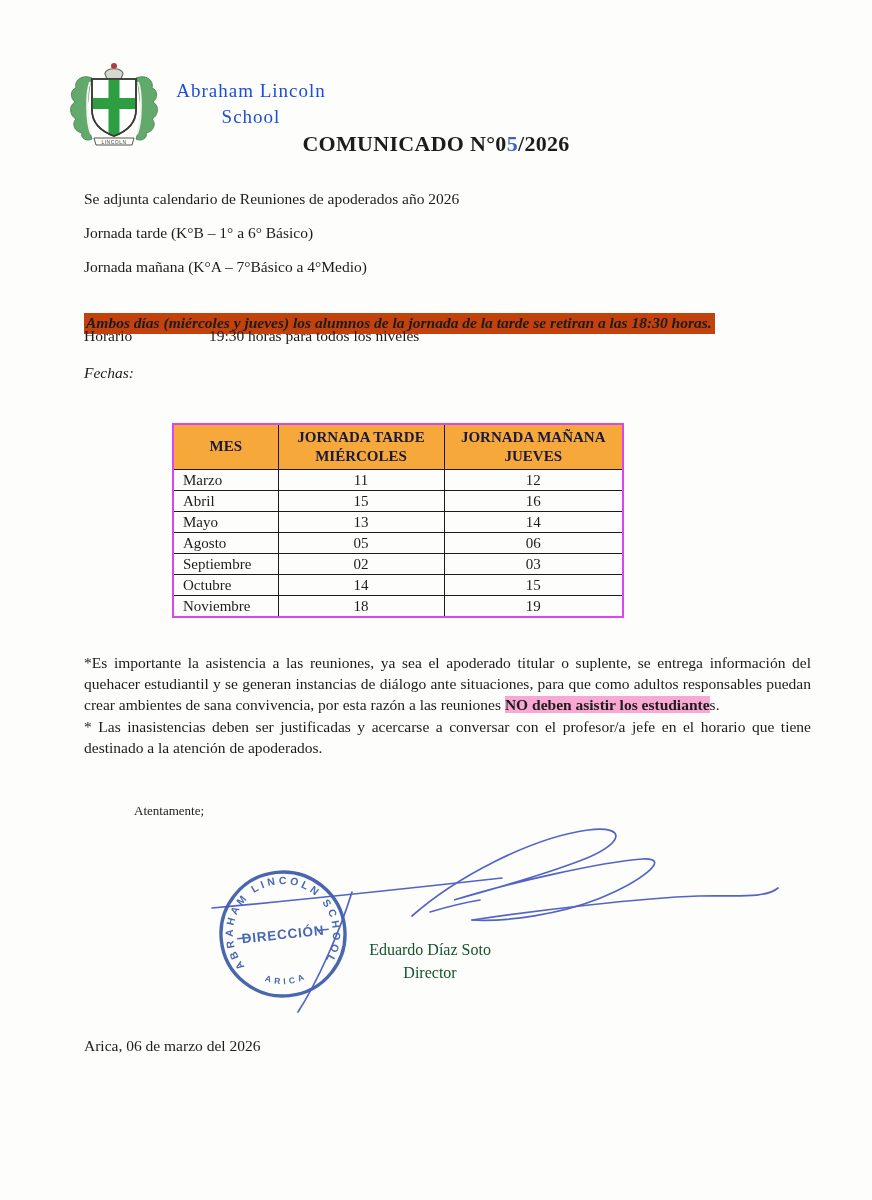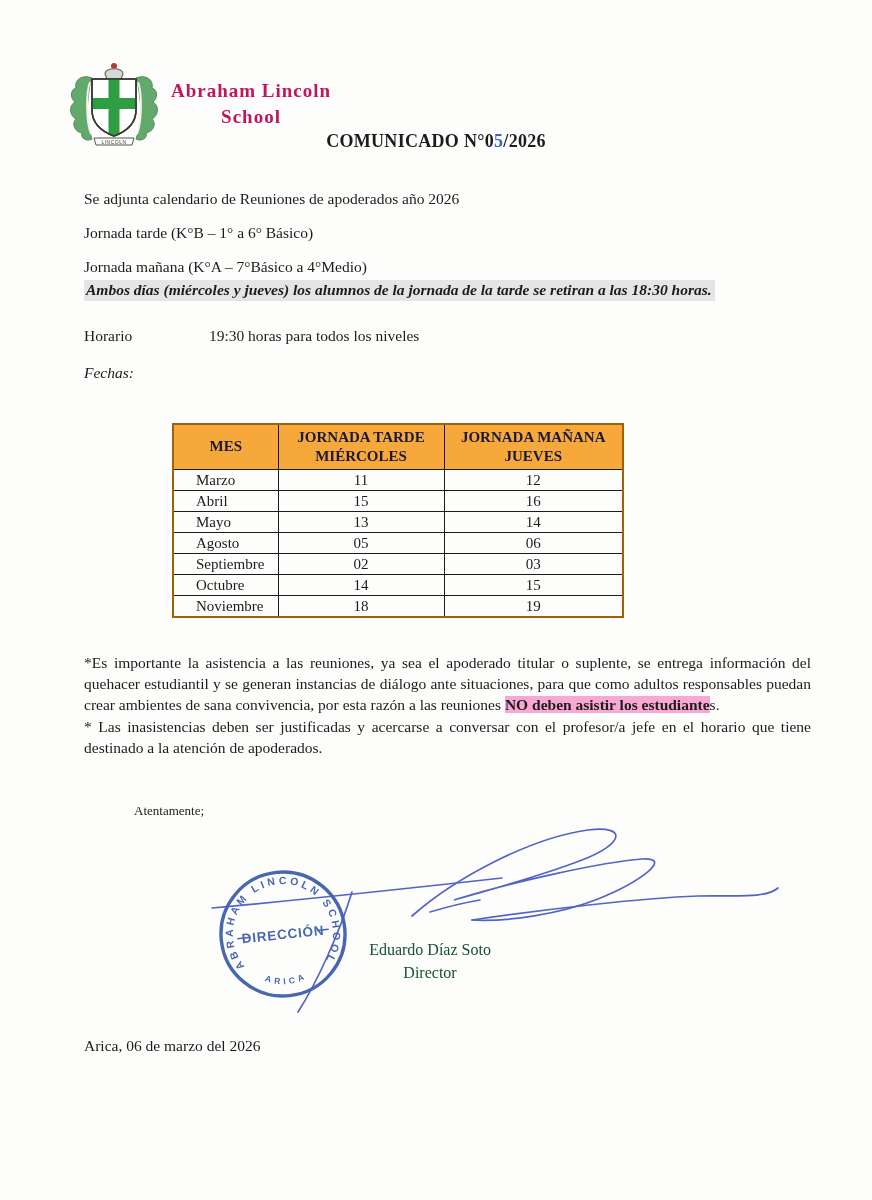"Abraham Lincoln" .school-name { color: #be185d -> #1d4ed8; font-weight: bold -> normal }
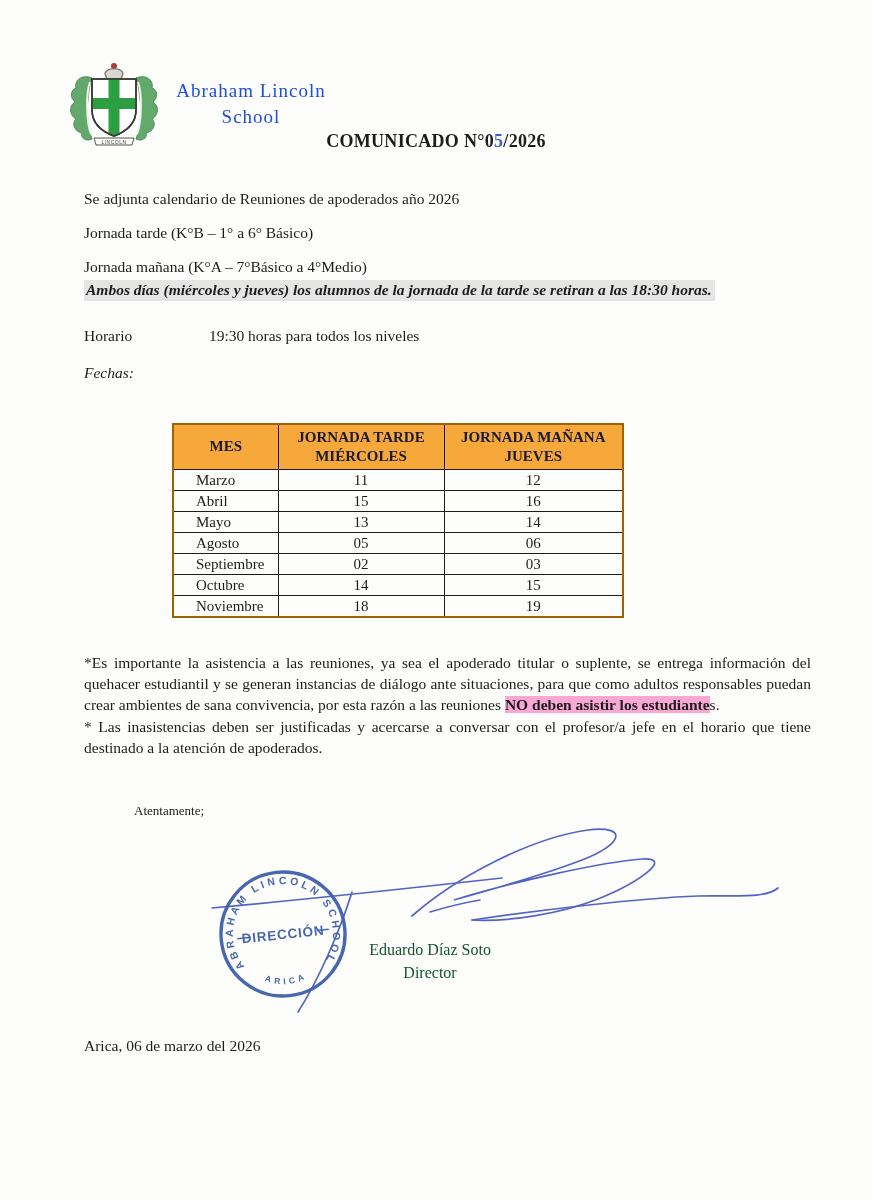"COMUNICADO N°05/2026" .doc-title { font-size: 18px -> 22px }
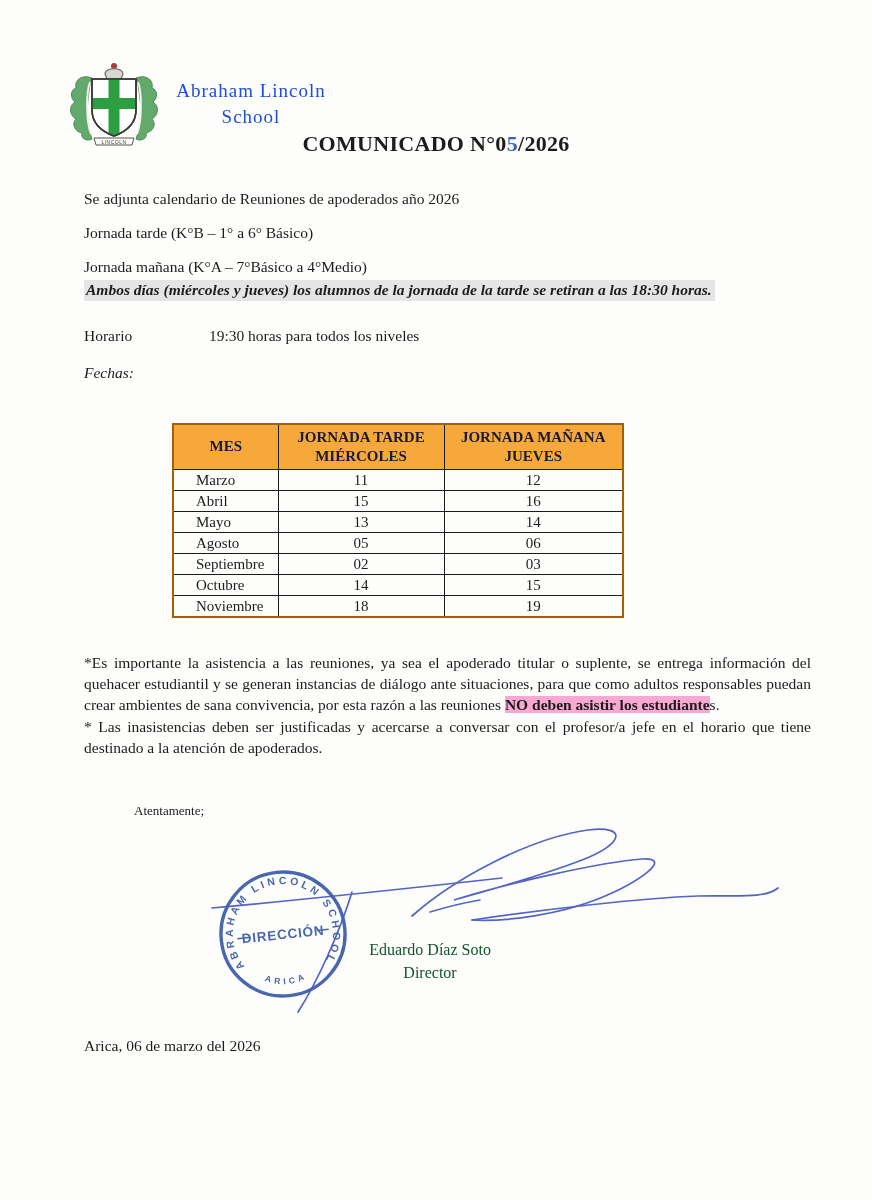"Ambos días (miércoles y jueves)" .highlight-line { background: #e5e5e5 -> #c2410c; top: 280px -> 313px }
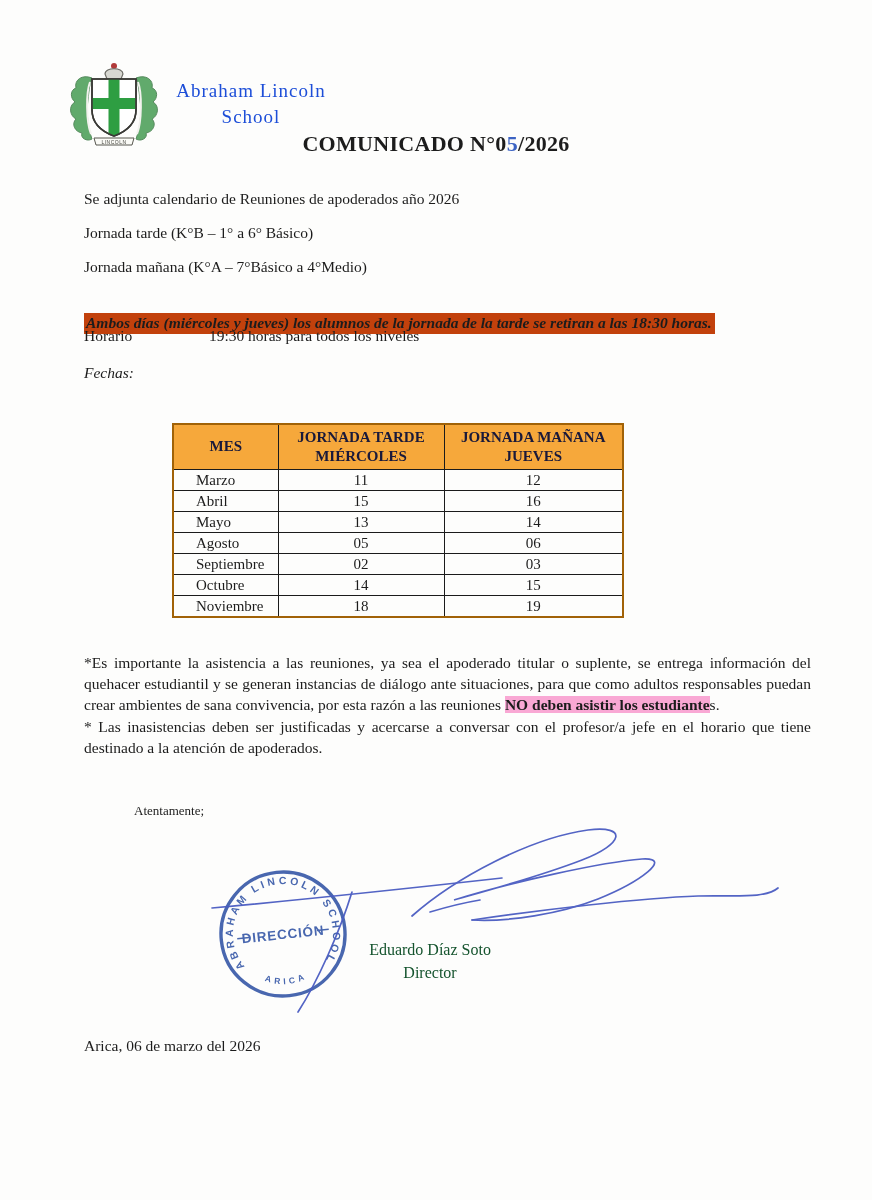"MES" table.cal { border: 2px solid #a16207 -> 2px solid #d946ef }
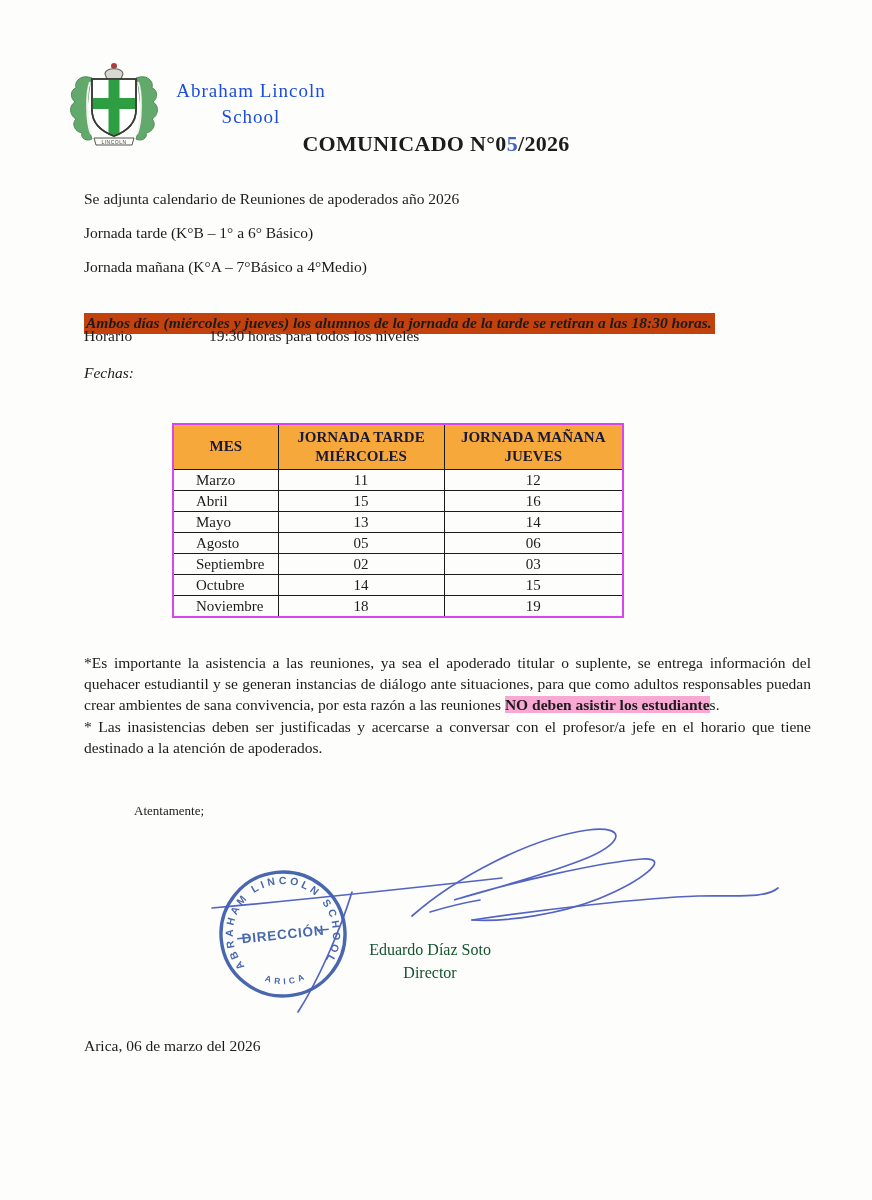"Marzo" table.cal td.col-mes { padding-left: 22px -> 9px }
